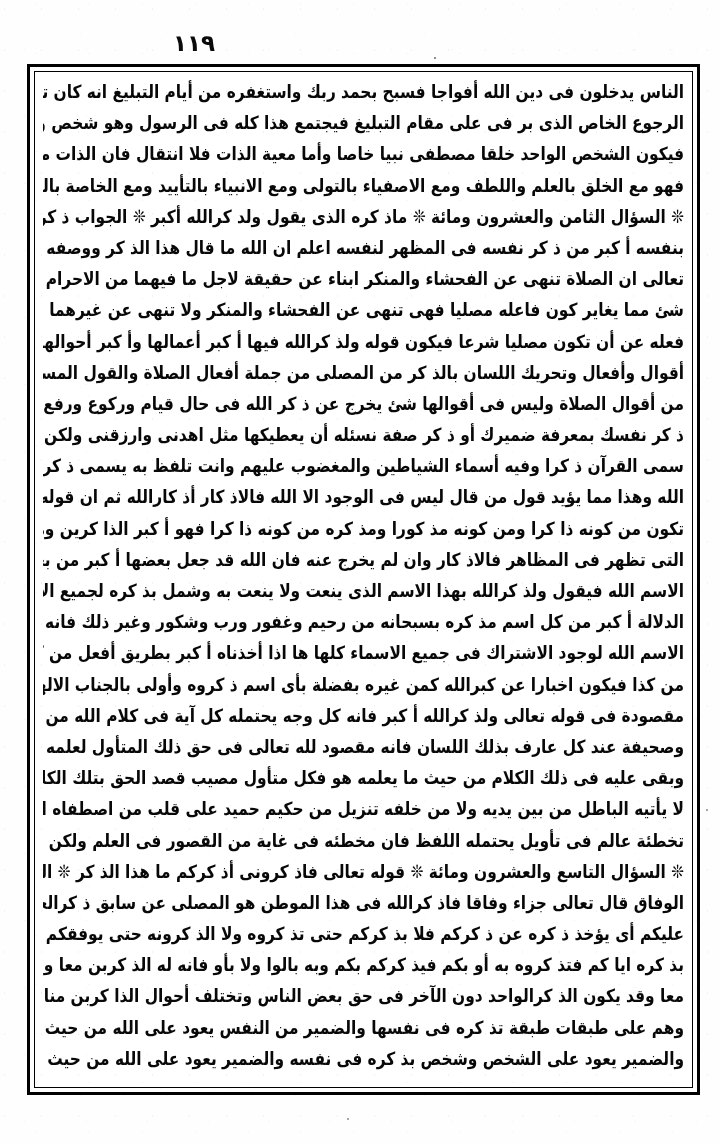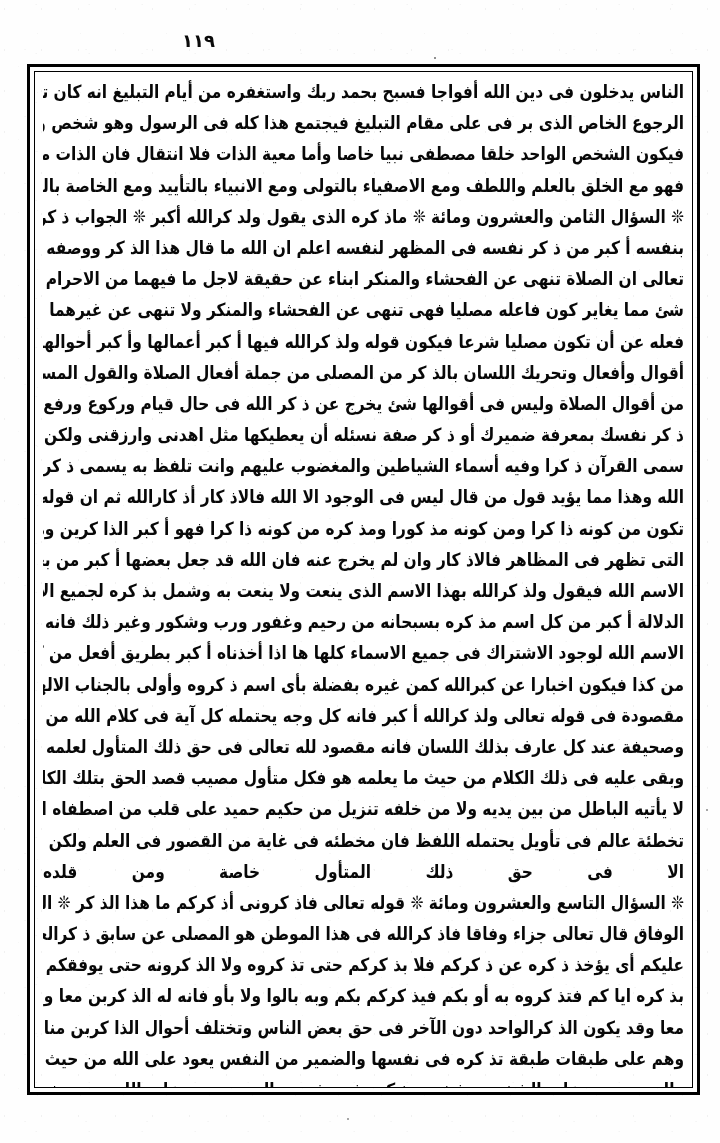"١١٩" #folio { font-size: 18px -> 23px }
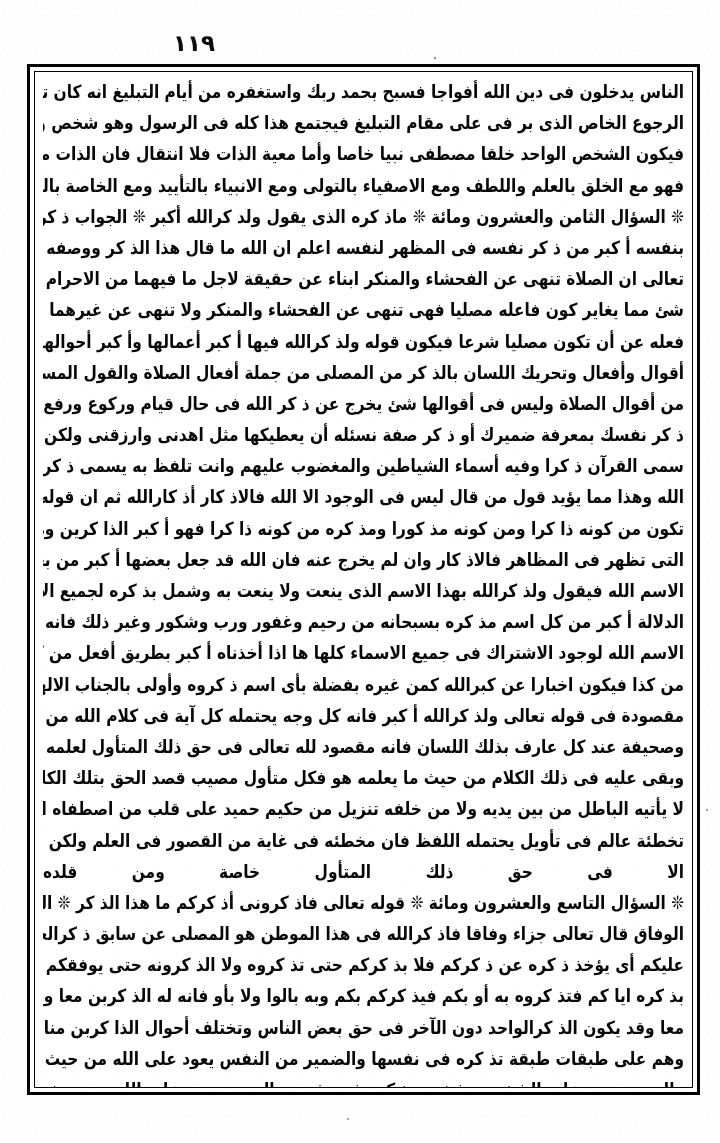"الا فى حق ذلك المتأول" div.ln { html: <div><span>الا فى حق ذلك المتأول خاصة ومن قلده</span></div> -> none }
